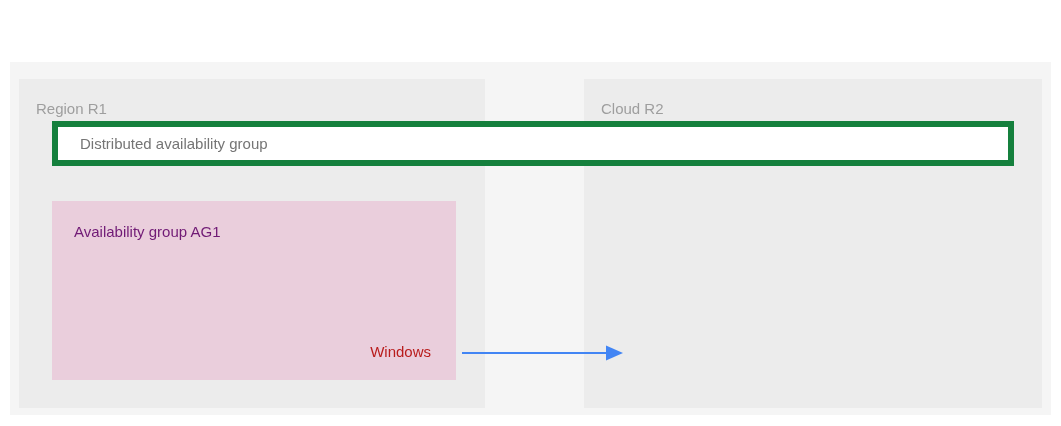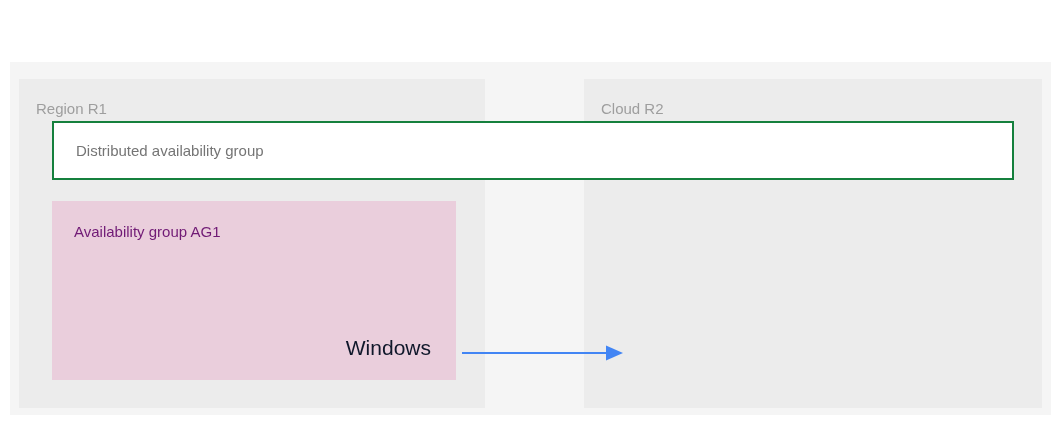"Distributed availability group" .dag-box { border: 2px solid #15803d -> 6px solid #15803d; height: 59px -> 45px }
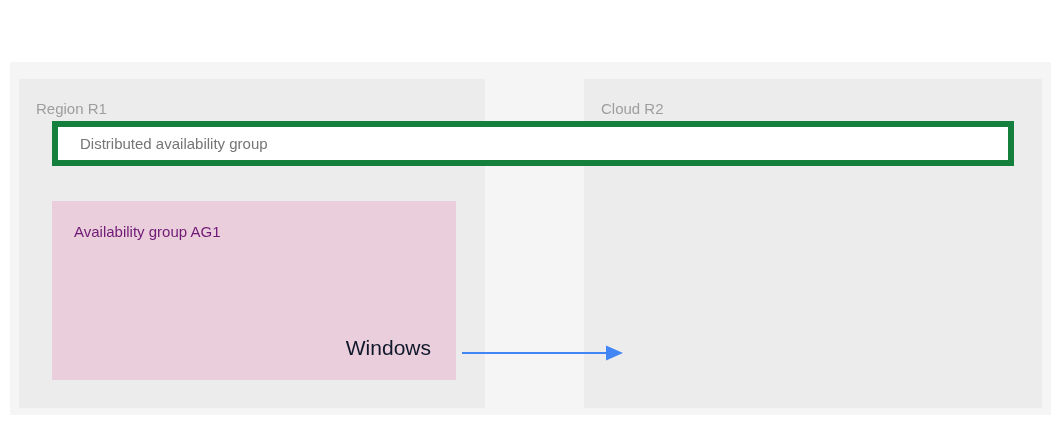"Windows" .ag-os { color: #0f172a -> #b91c1c; font-size: 21px -> 15px }
